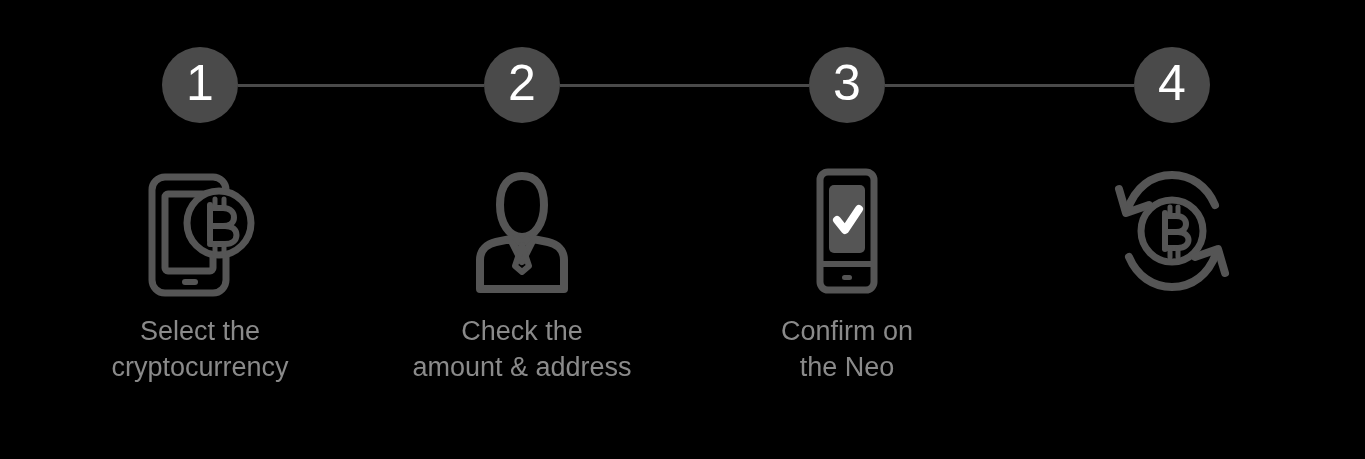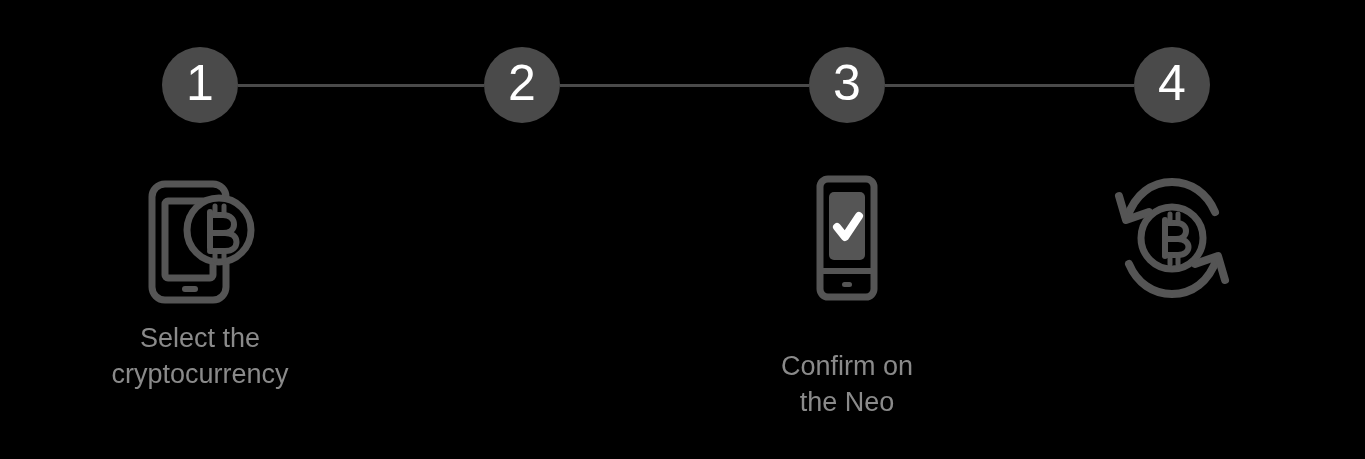"Select the" .columns { top: 170px -> 163px }
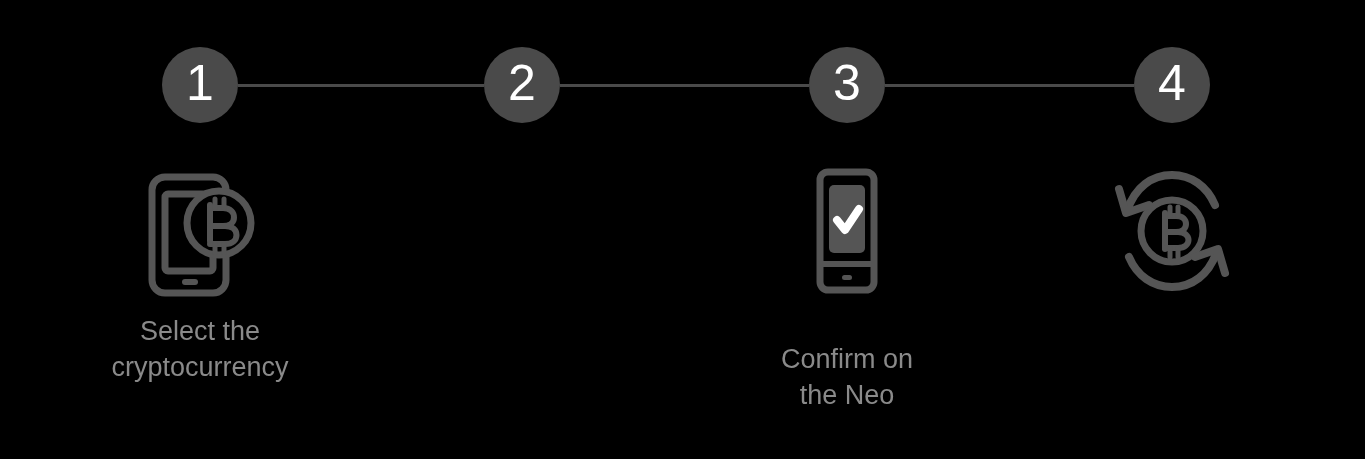"Check the" div.step-col { html: none -> <div> <div> <svg> <path></path> <path></path> <path></path> <path></path> </svg> </div> <div>Check the amount &amp; address</div> </div> }
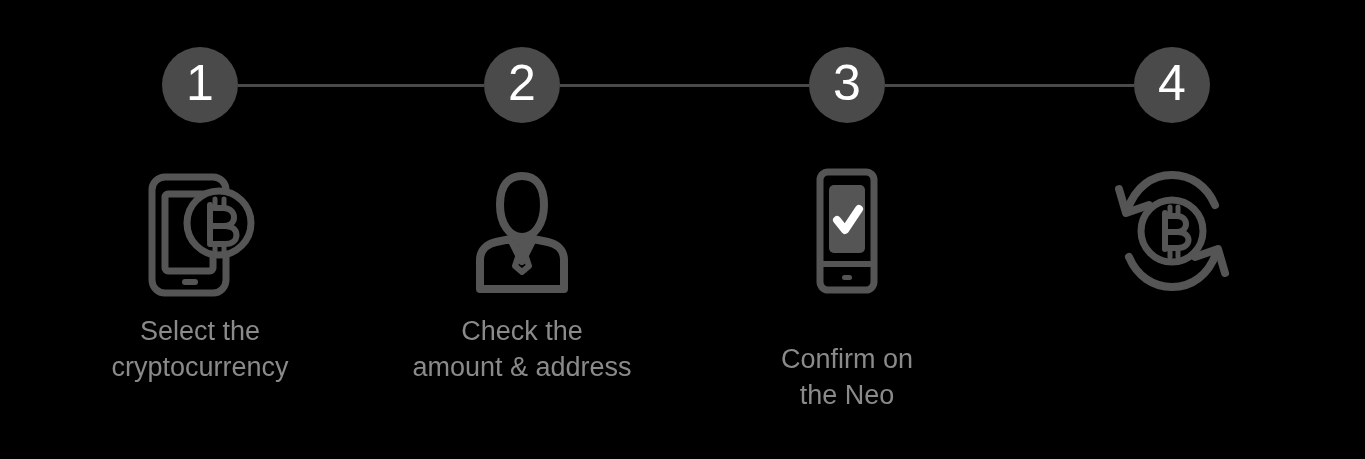"Confirm on" div.step-col { gap: 28px -> none }
